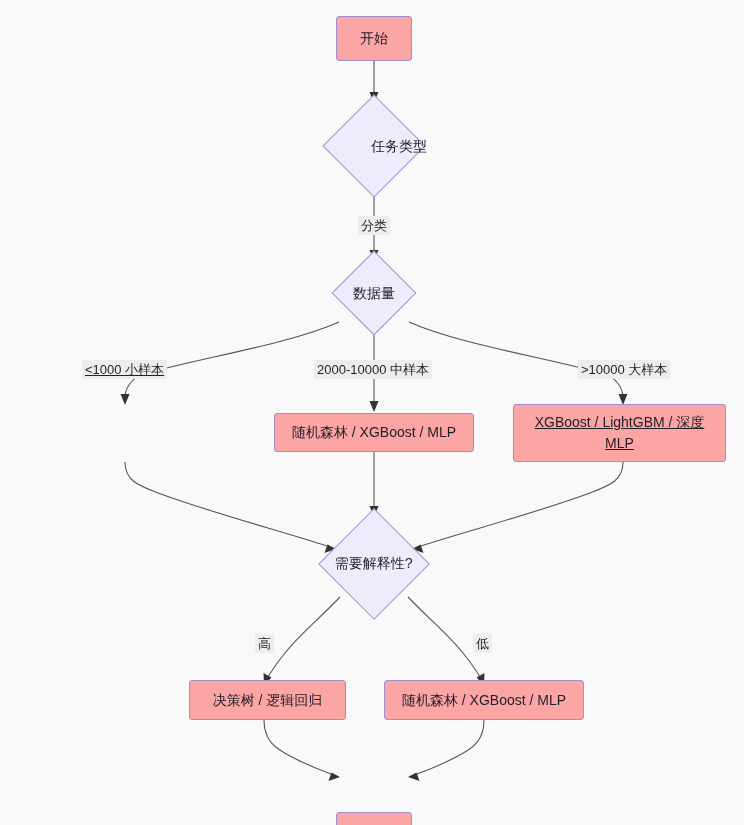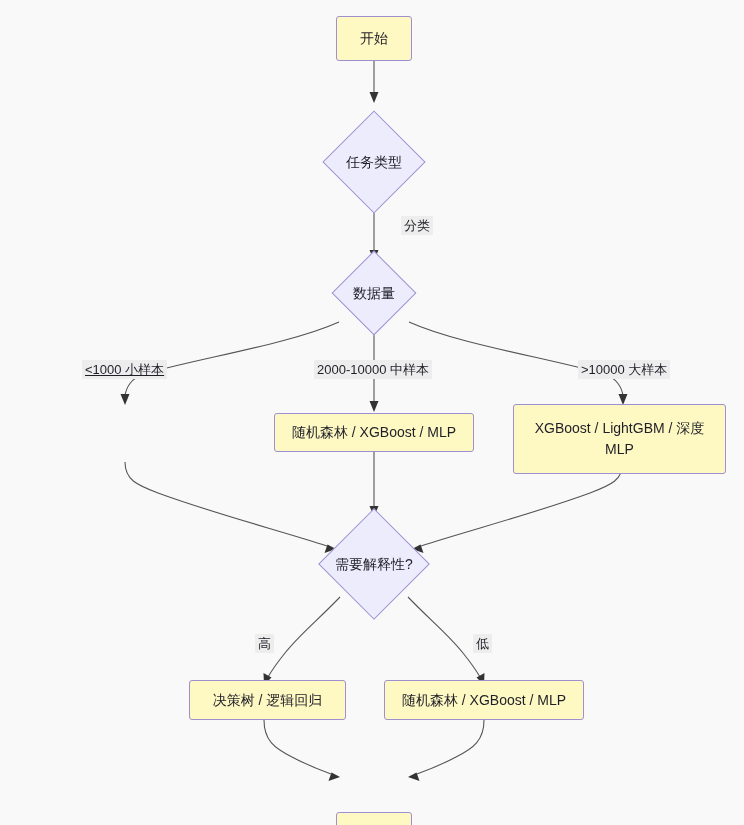"开始" .node { background: #fef9c3 -> #fca5a5 }
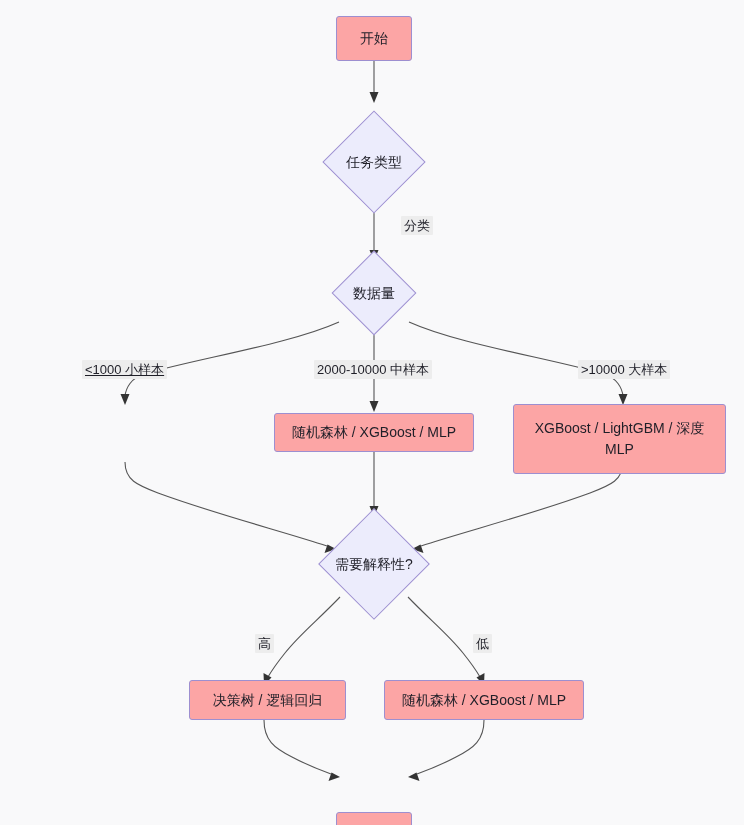"任务类型" div.diamond-wrap { justify-content: none -> flex-end; top: 112px -> 96px }
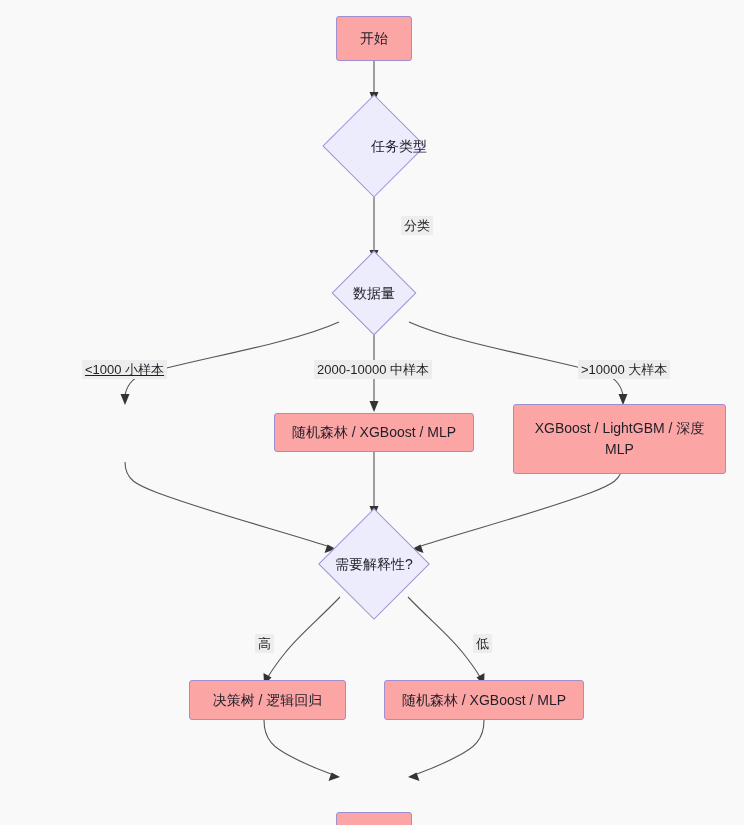"分类" div.edge-label { margin-left: 43px -> none }
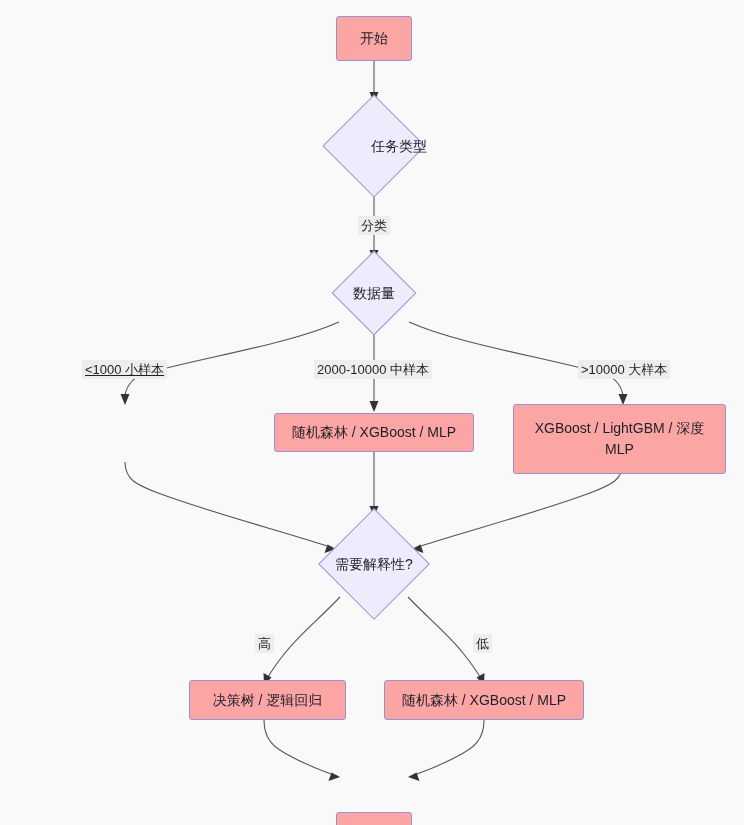"XGBoost / LightGBM / 深度" div.node { height: 70px -> 58px; text-decoration: none -> underline }
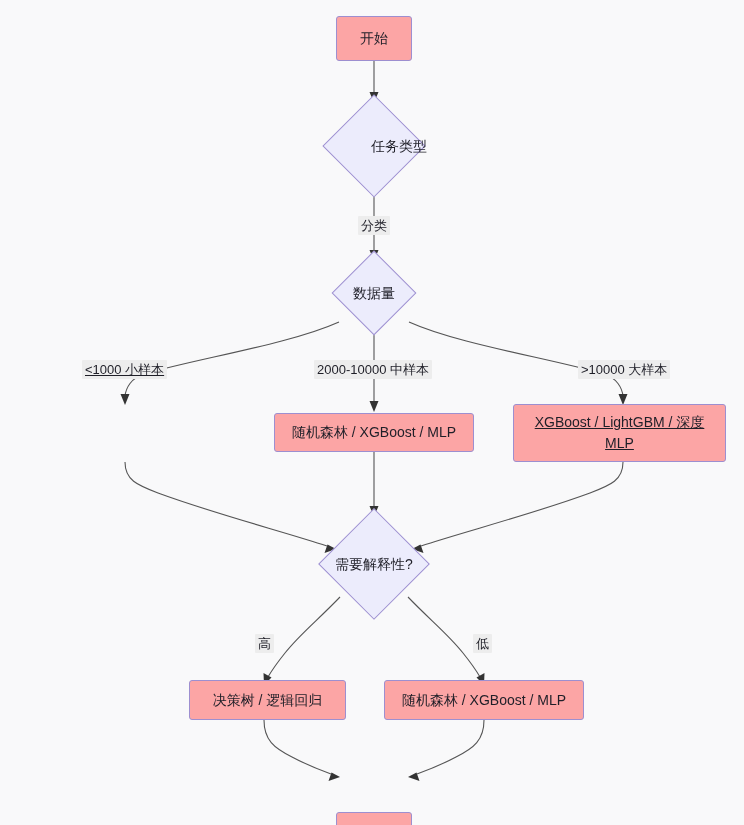"需要解释性?" div.diamond-wrap { font-family: none -> Liberation Mono, monospace }
